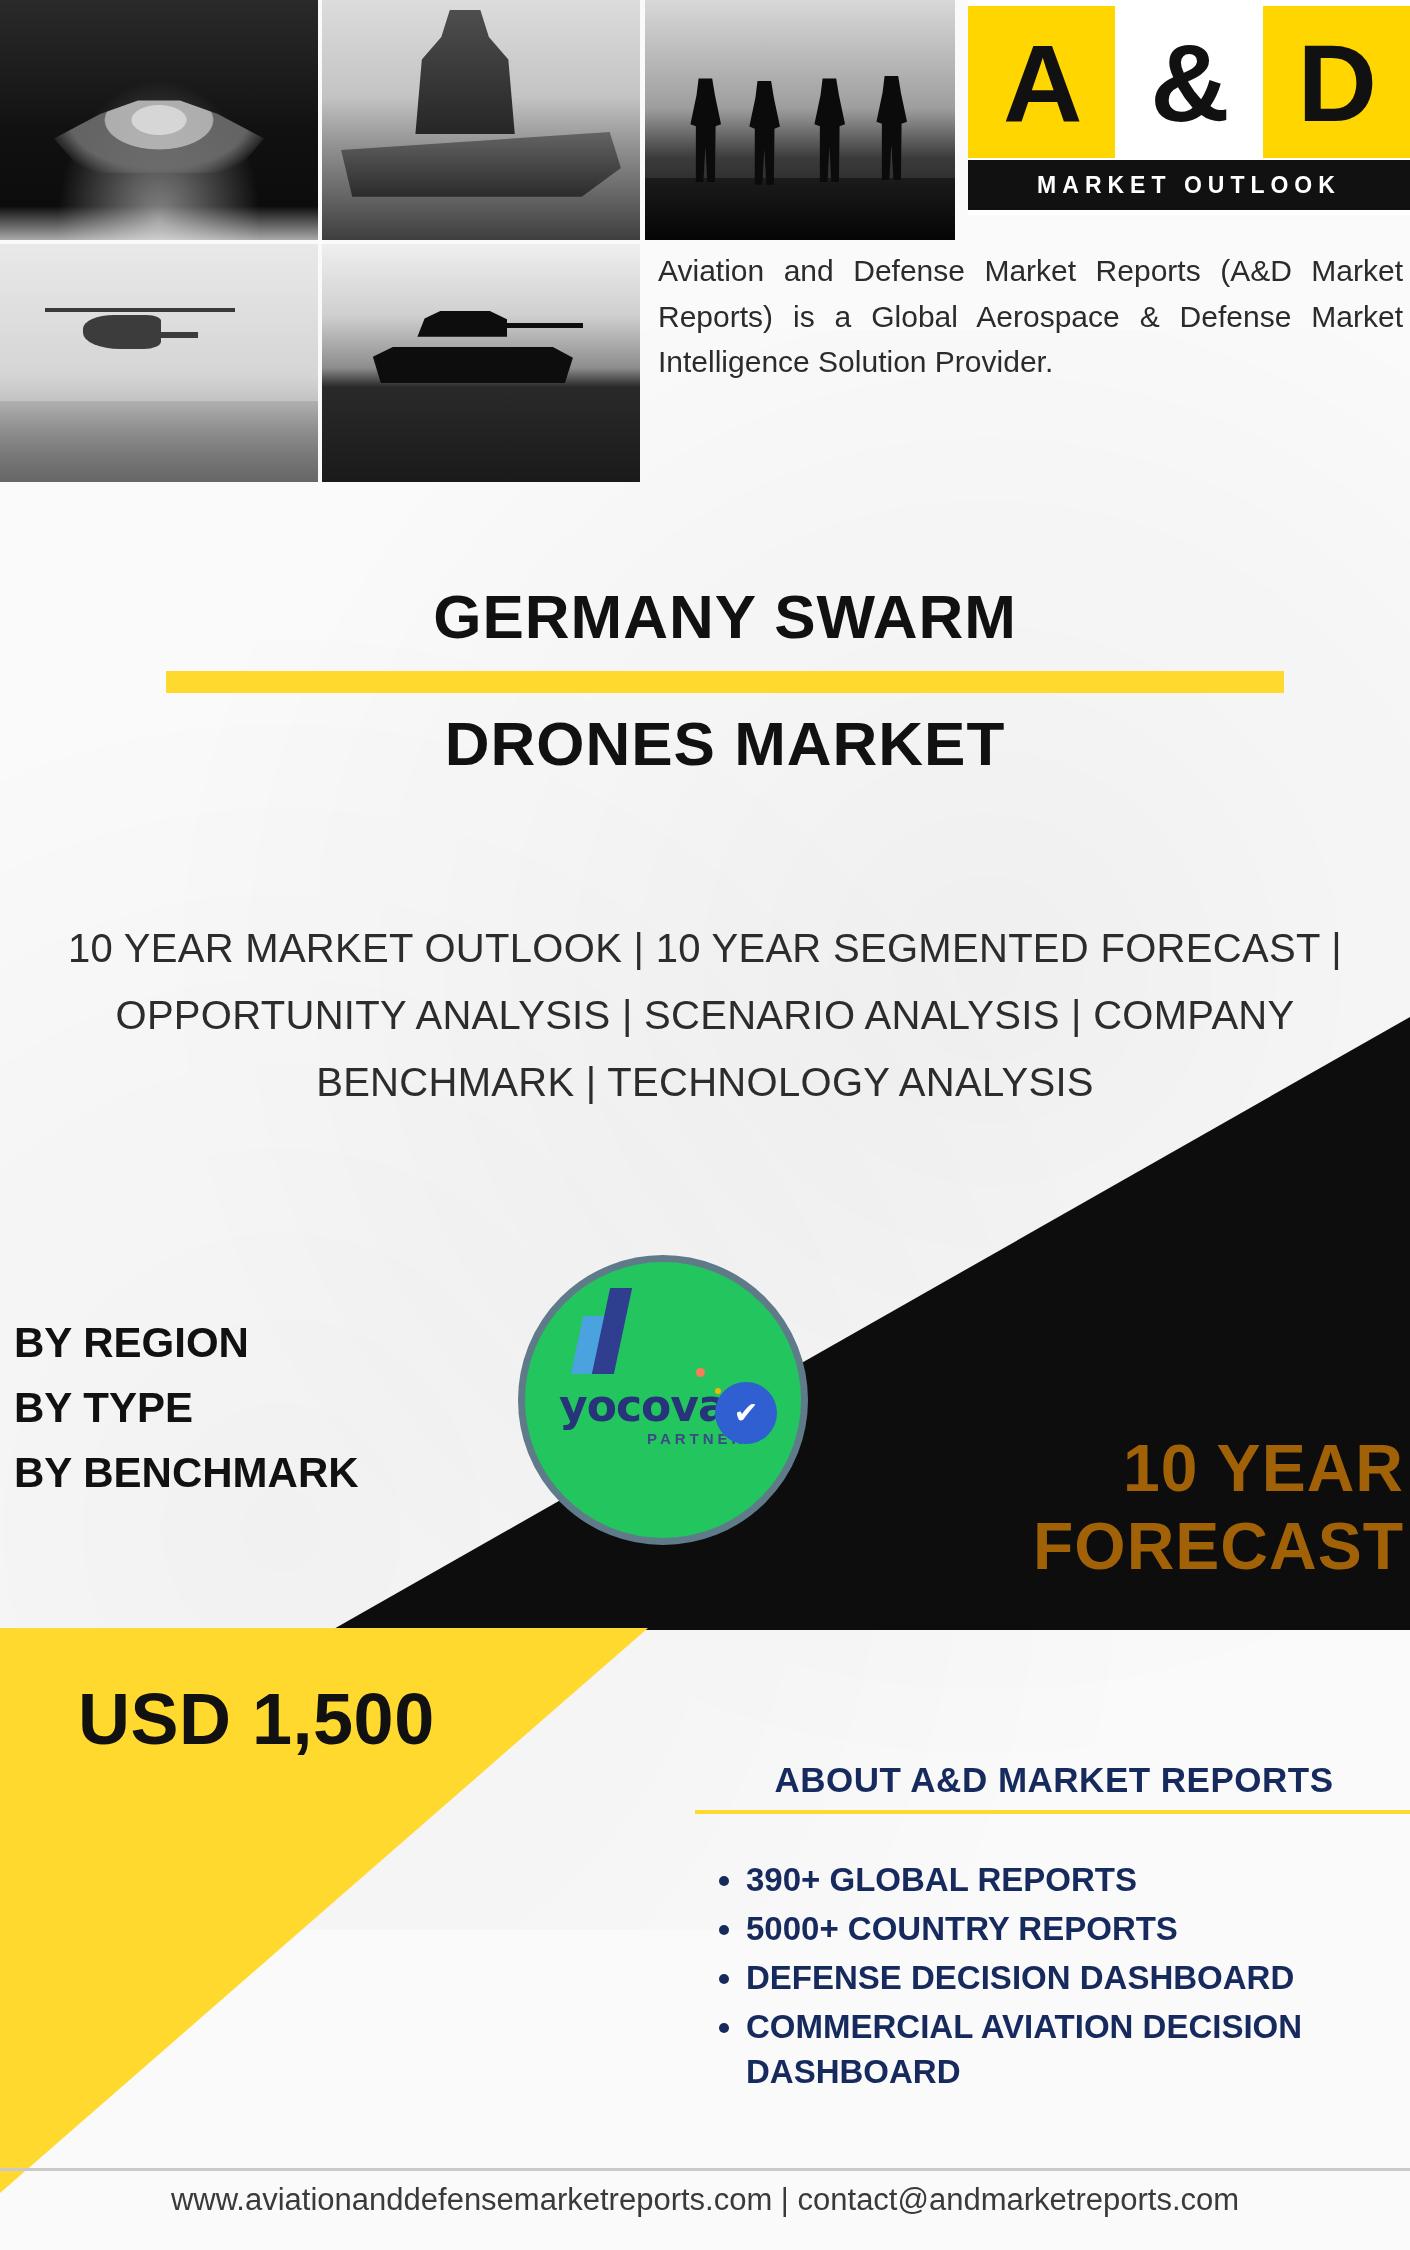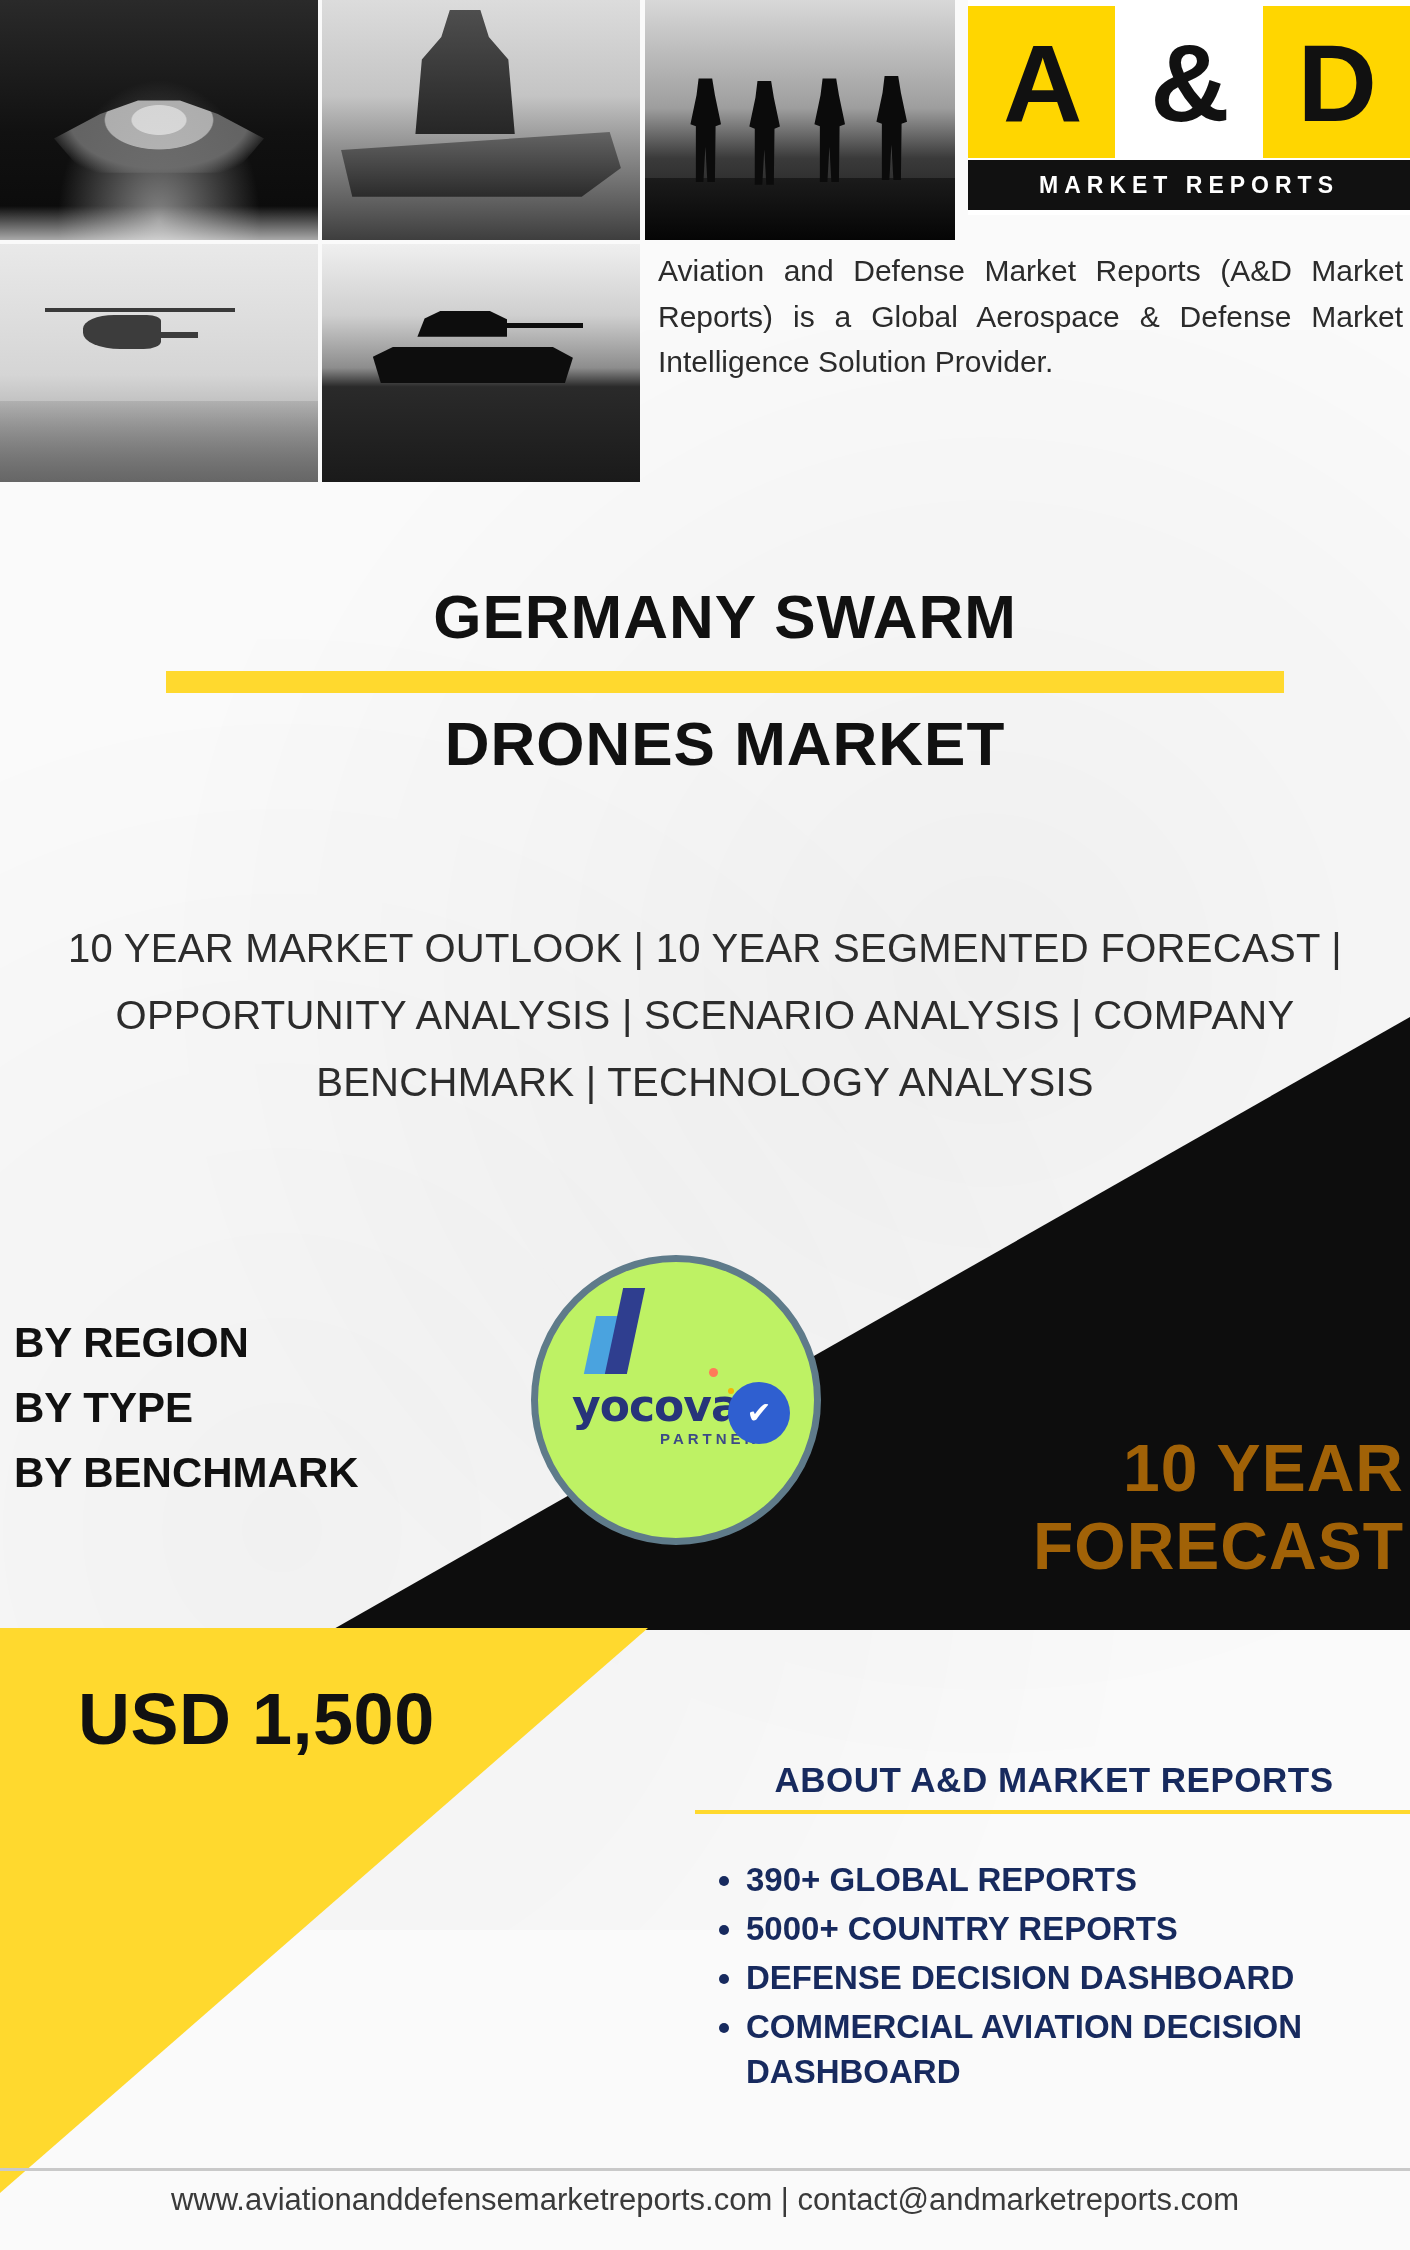"MARKET REPORTS" div.logo-bar { text: REPORTS -> OUTLOOK }
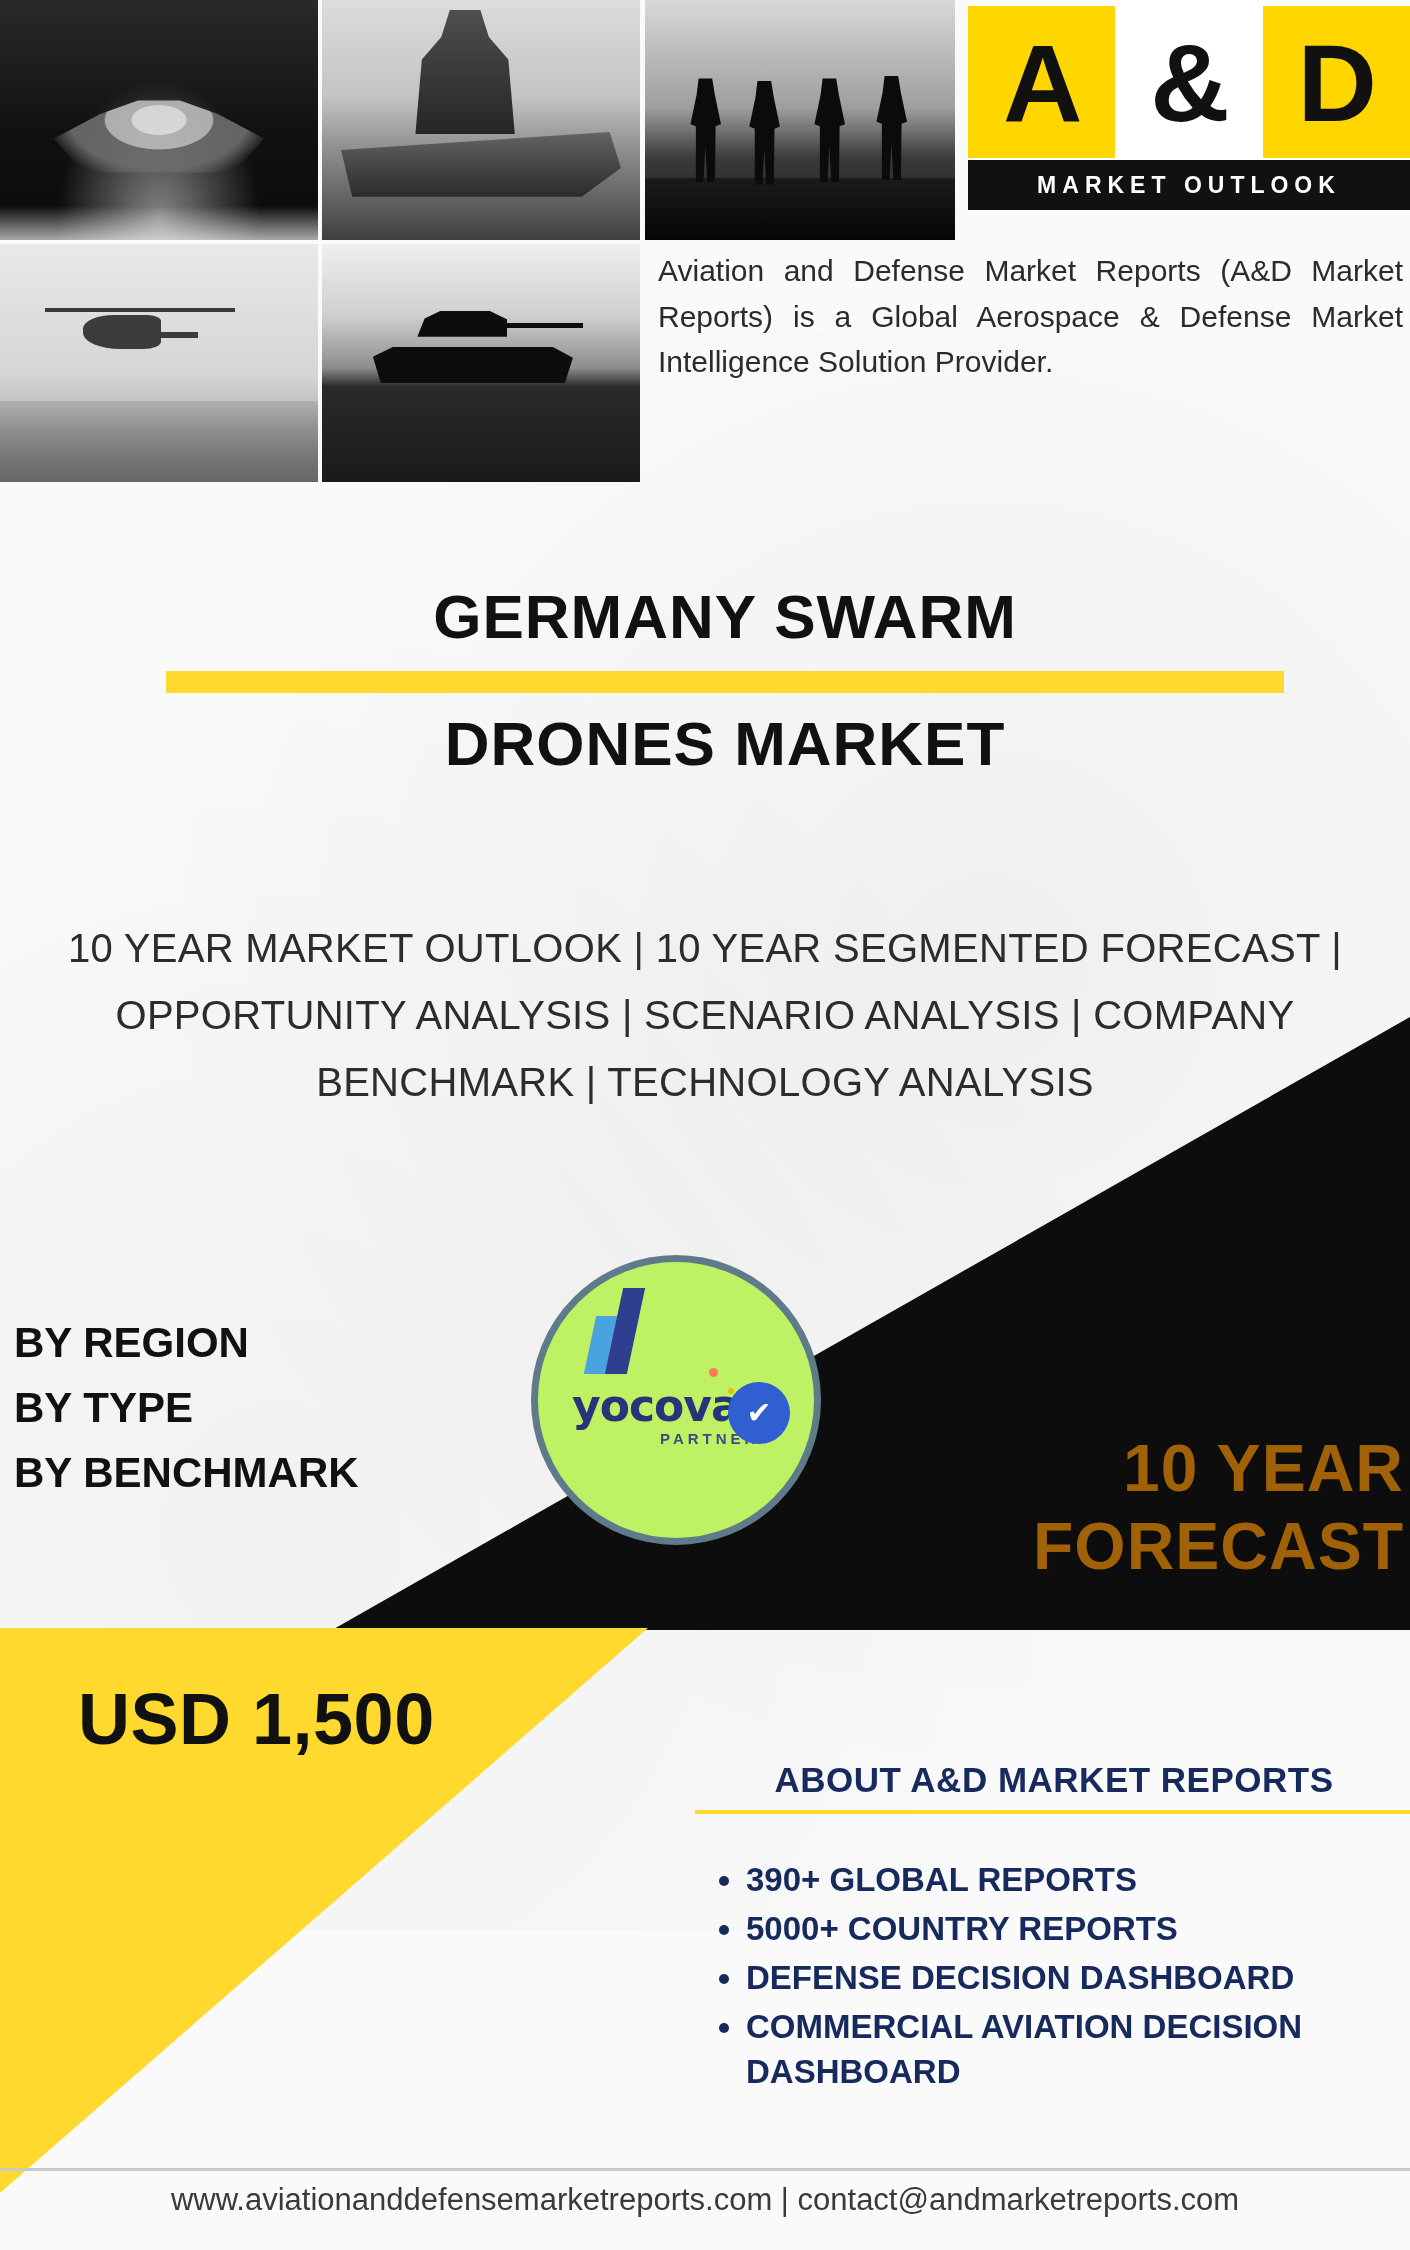"yocova" .yocova { background: #bef264 -> #22c55e; left: 531px -> 518px }
